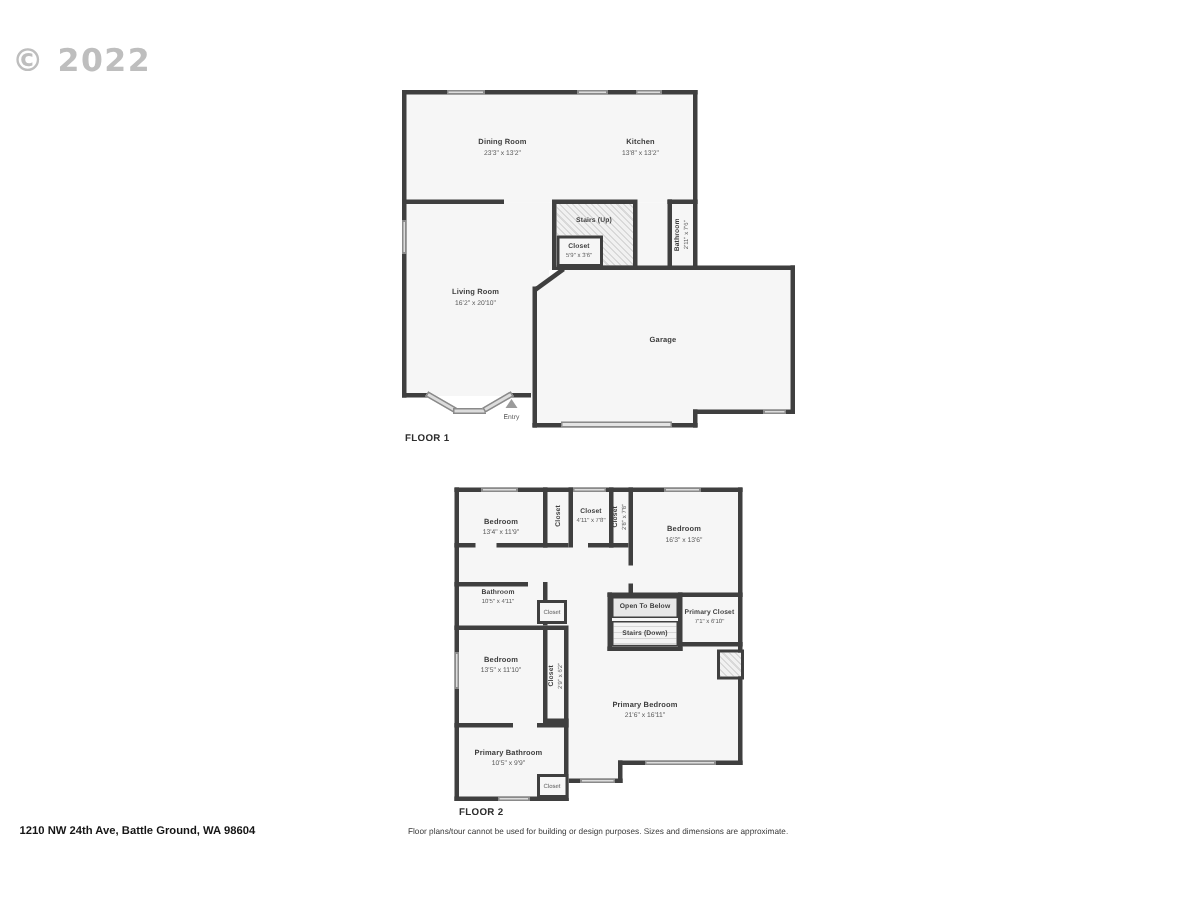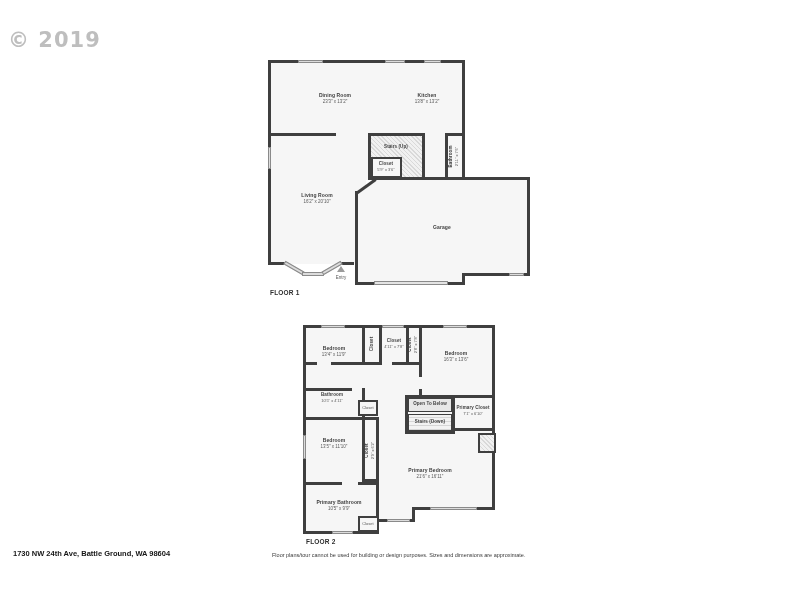"© 2019" div.watermark { text: 2019 -> 2022 }
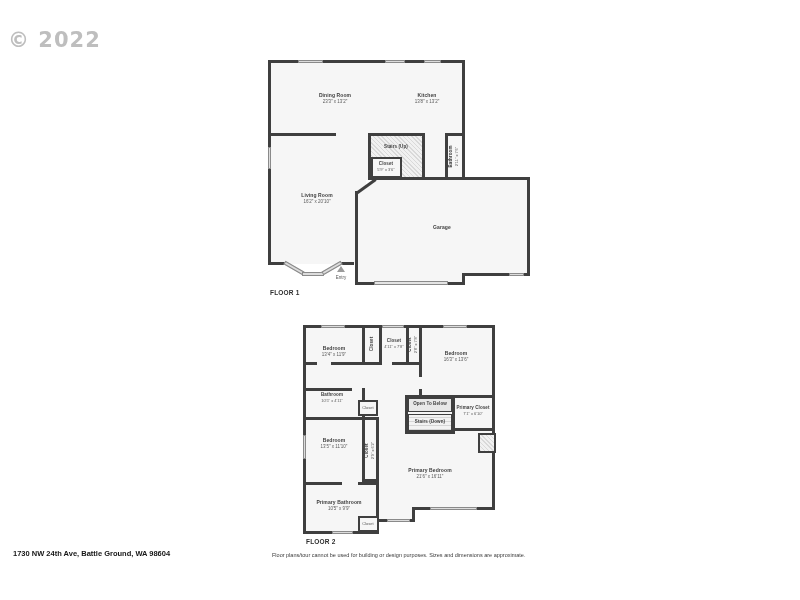"1730 NW 24th Ave, Battle" div.address { text: 1730 -> 1210 }
